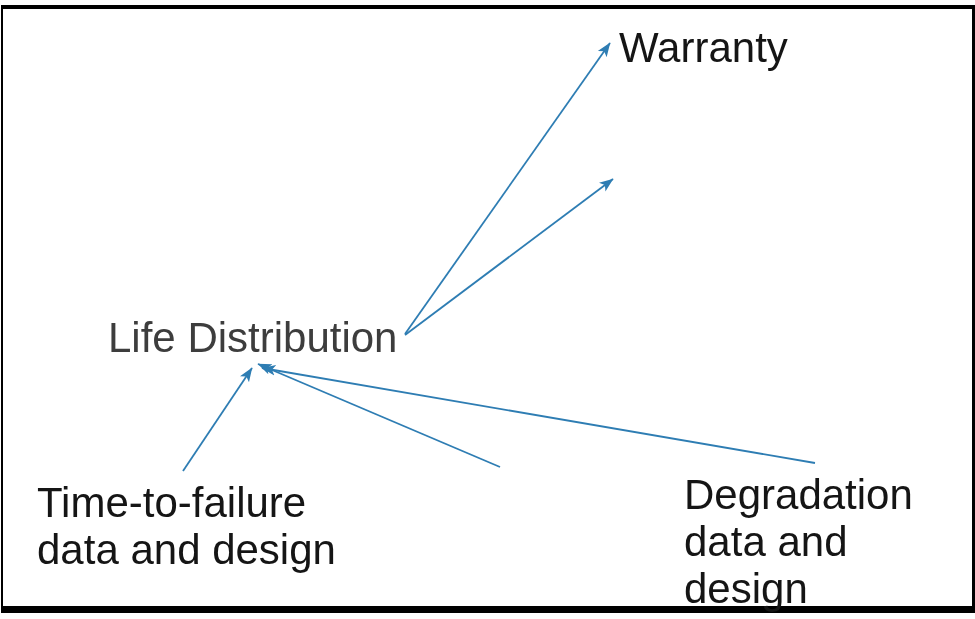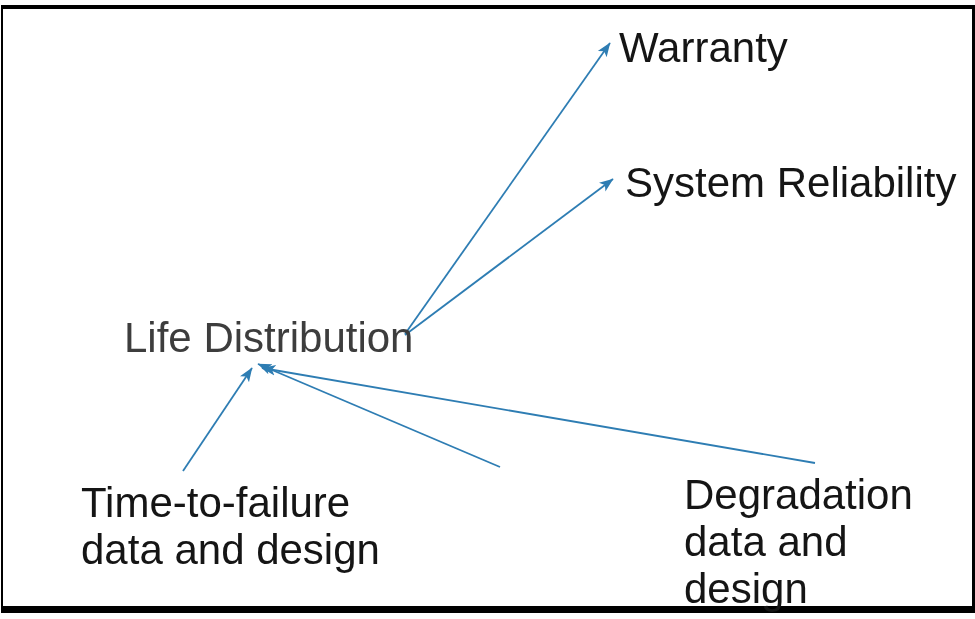"System Reliability" div.label { html: <div>System Reliability</div> -> none }
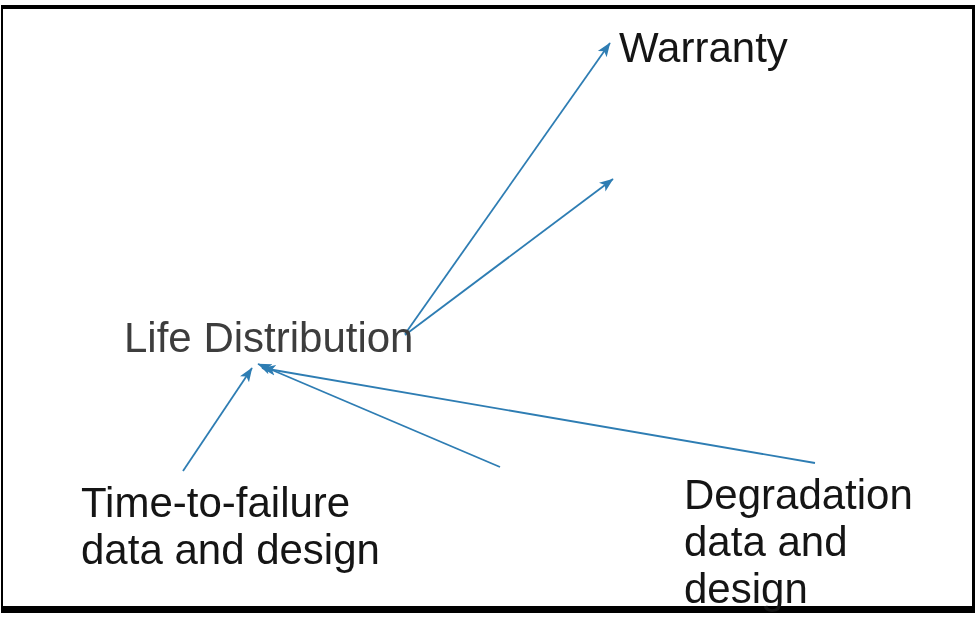"Life Distribution" div.label { left: 124px -> 108px }
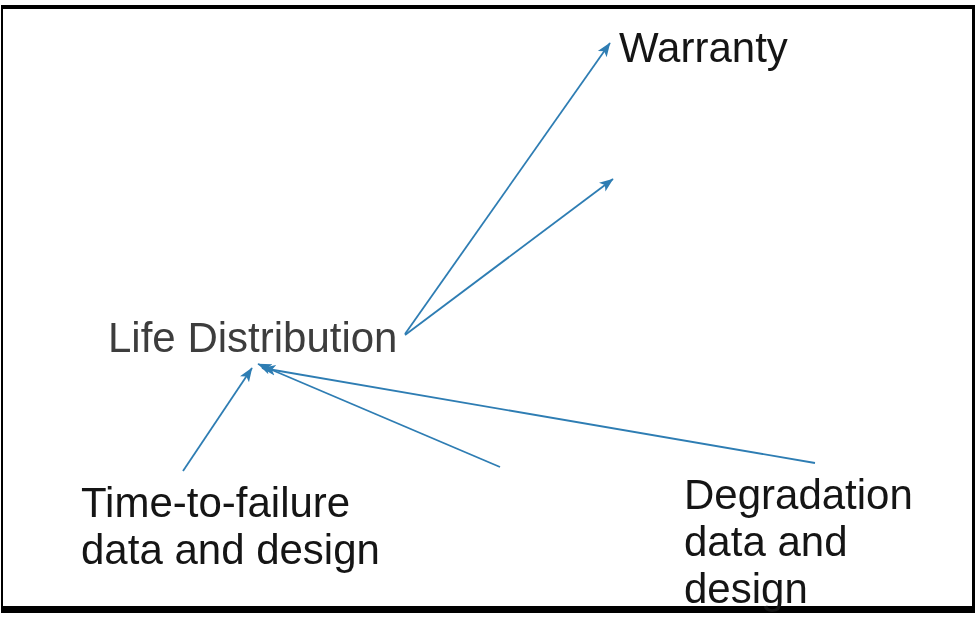"Time-to-failure" div.label { margin-left: 44px -> none }
